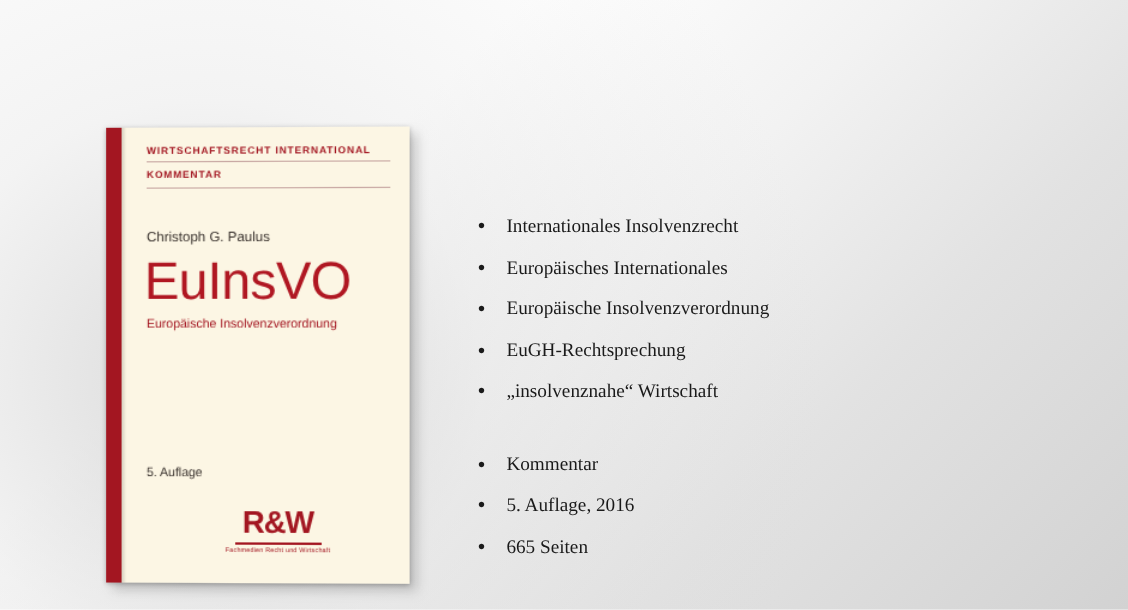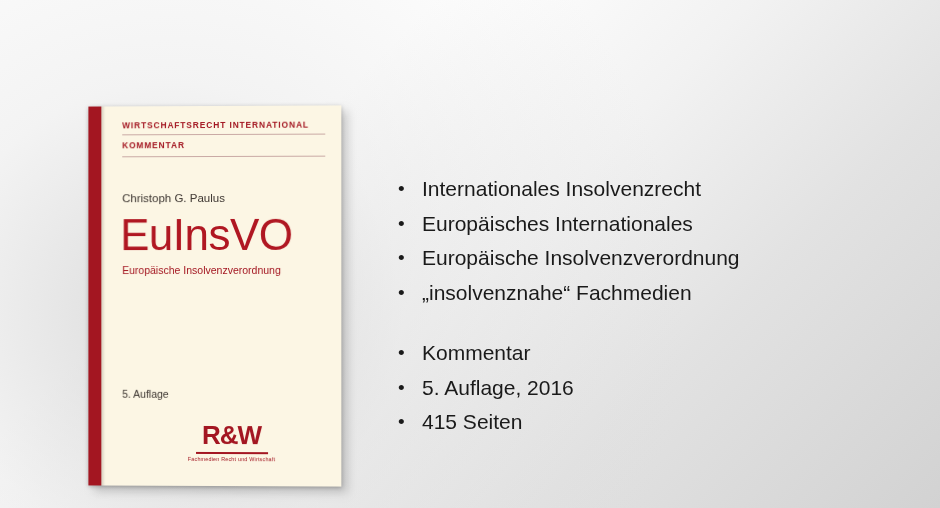"Internationales Insolvenzrecht" ul.bullet-list li { font-family: none -> Liberation Serif, serif; font-size: 21px -> 16px }
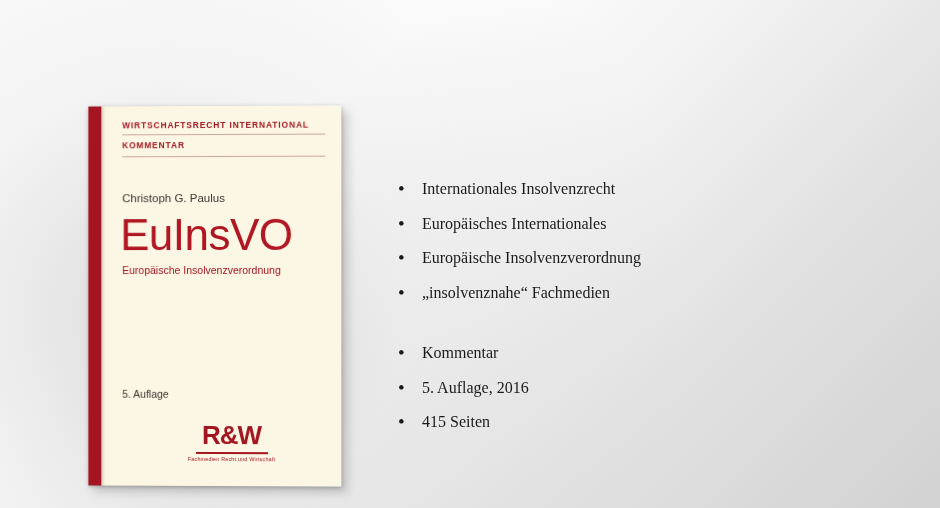"EuGH-Rechtsprechung" li { html: none -> <li>EuGH-Rechtsprechung</li> }
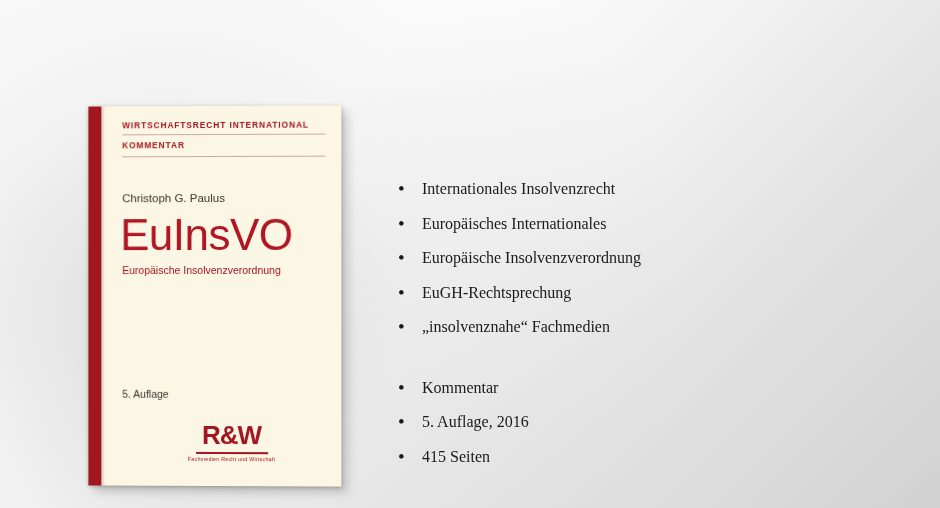"„insolvenznahe“ Fachmedien" li { text: Fachmedien -> Wirtschaft }
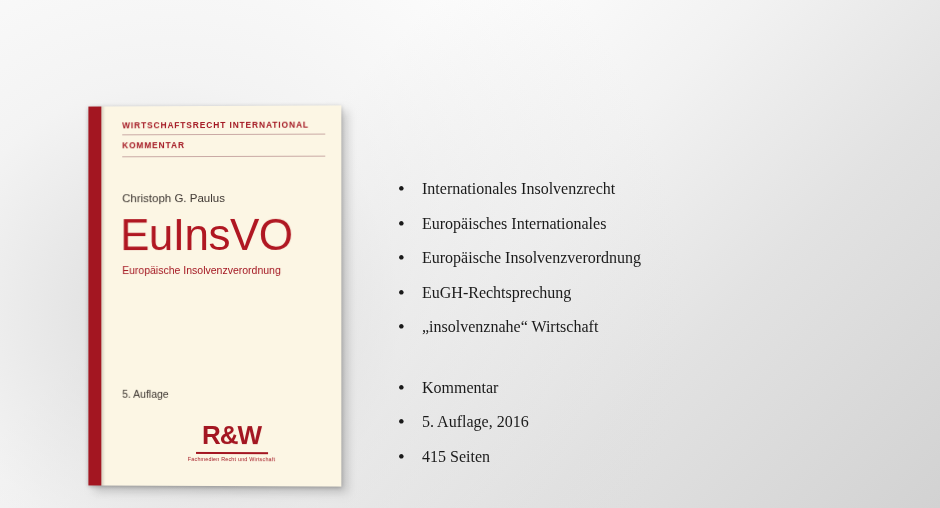"415 Seiten" li { text: 415 -> 665 }
